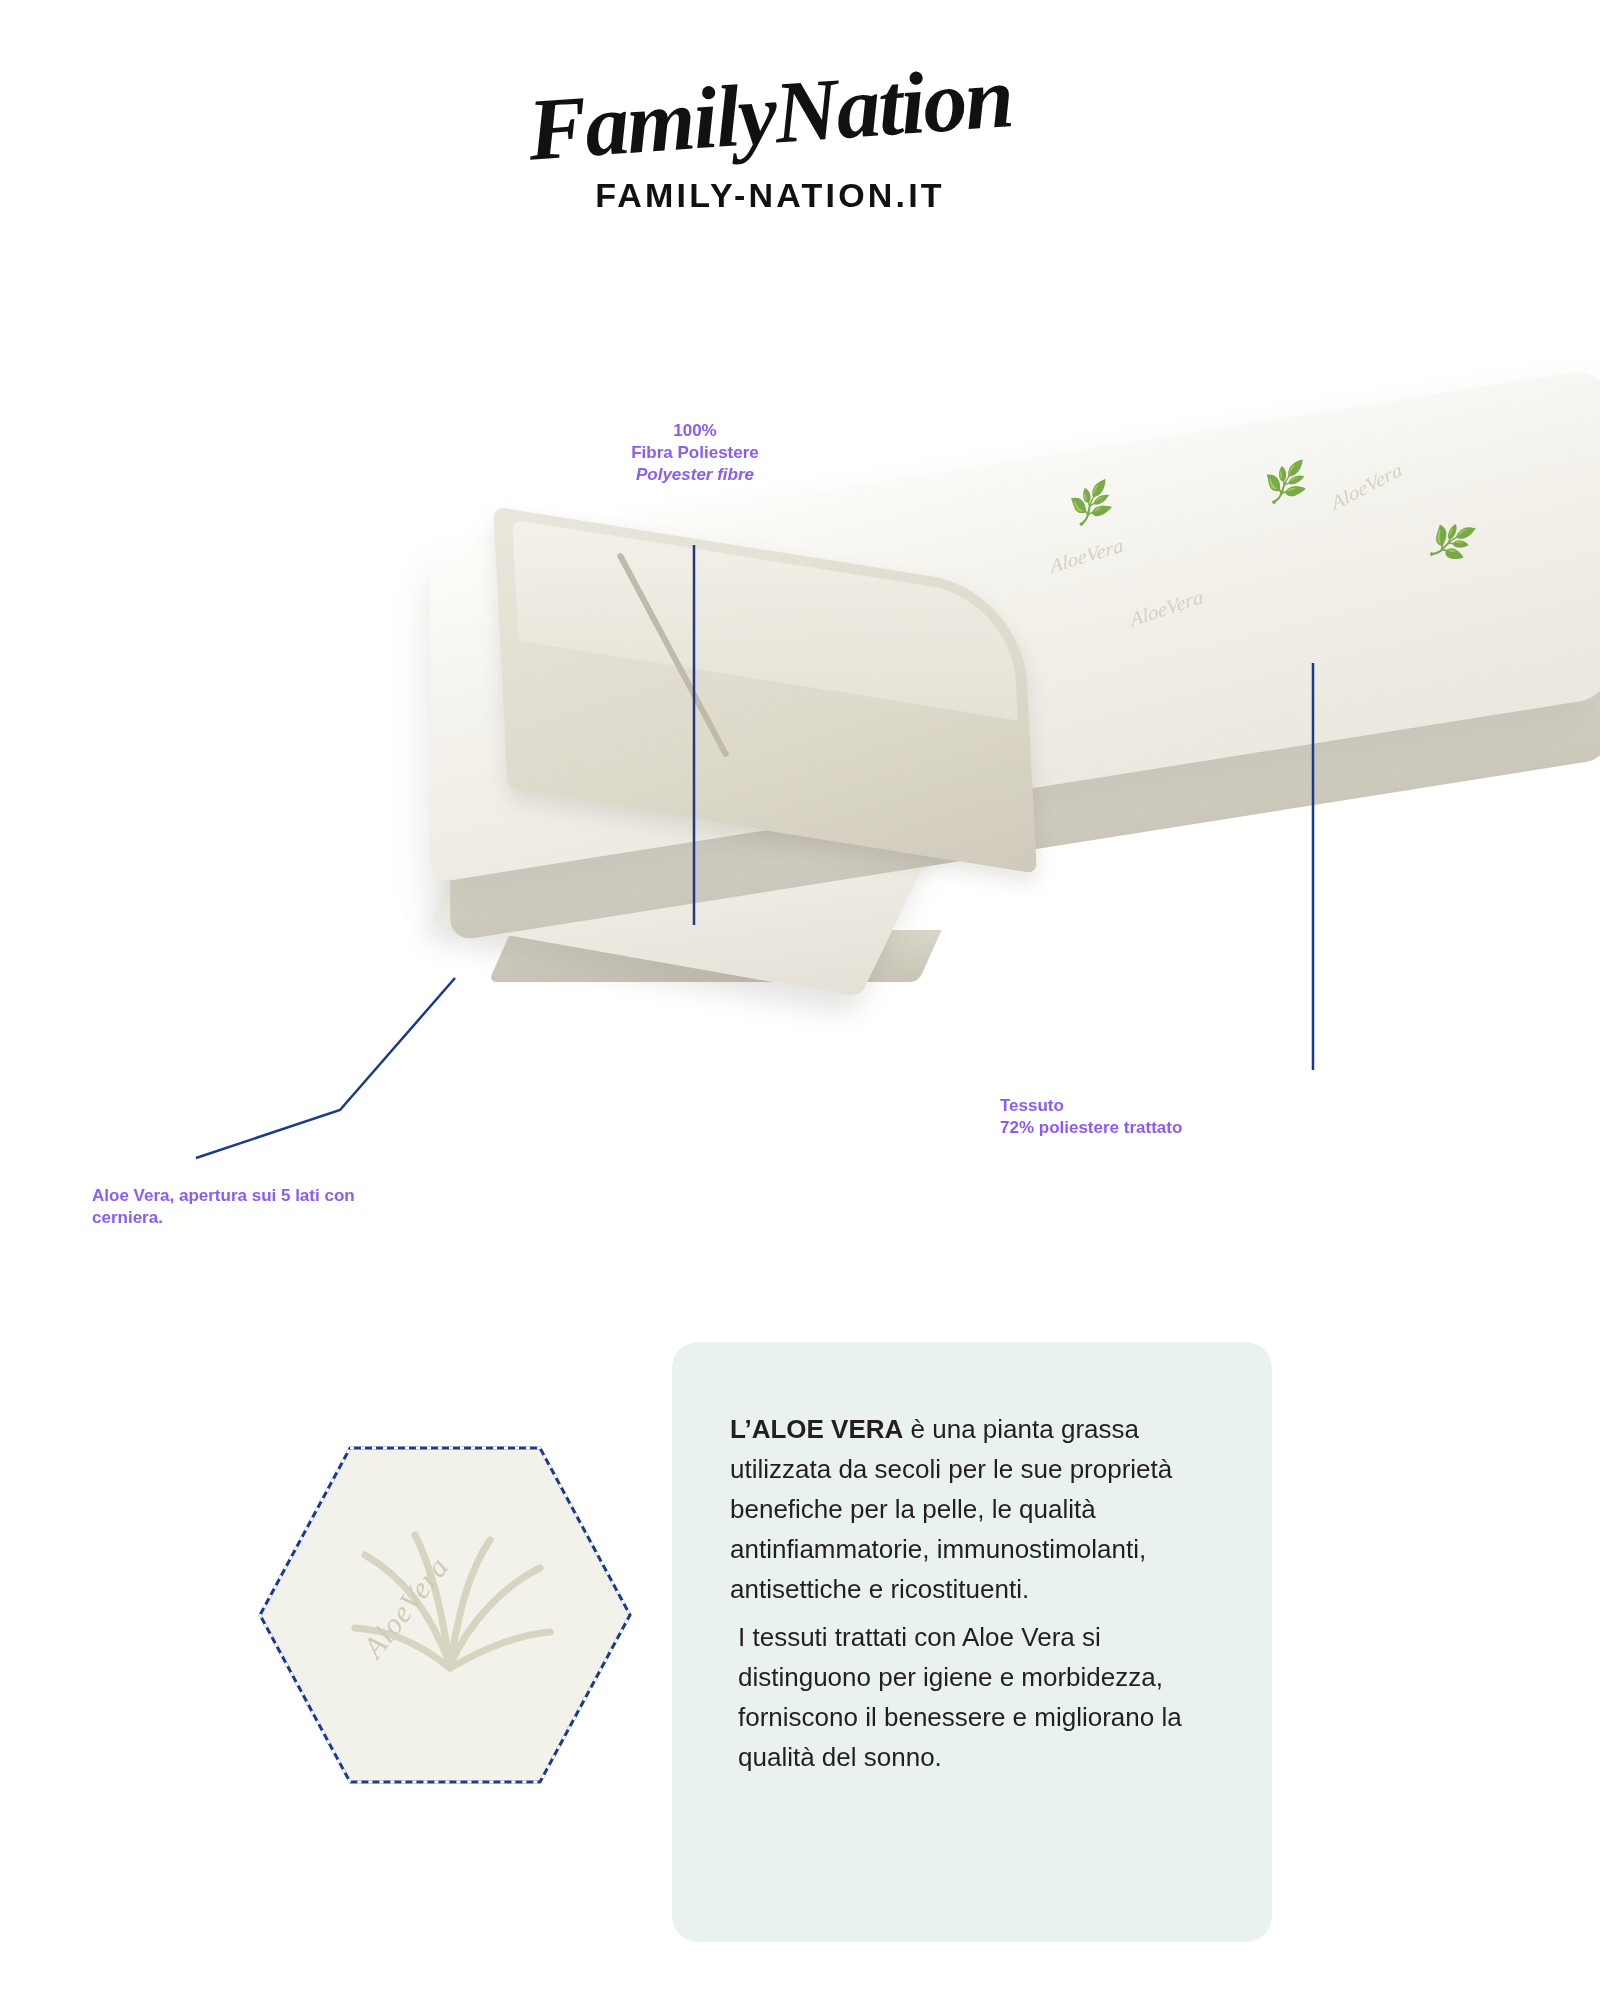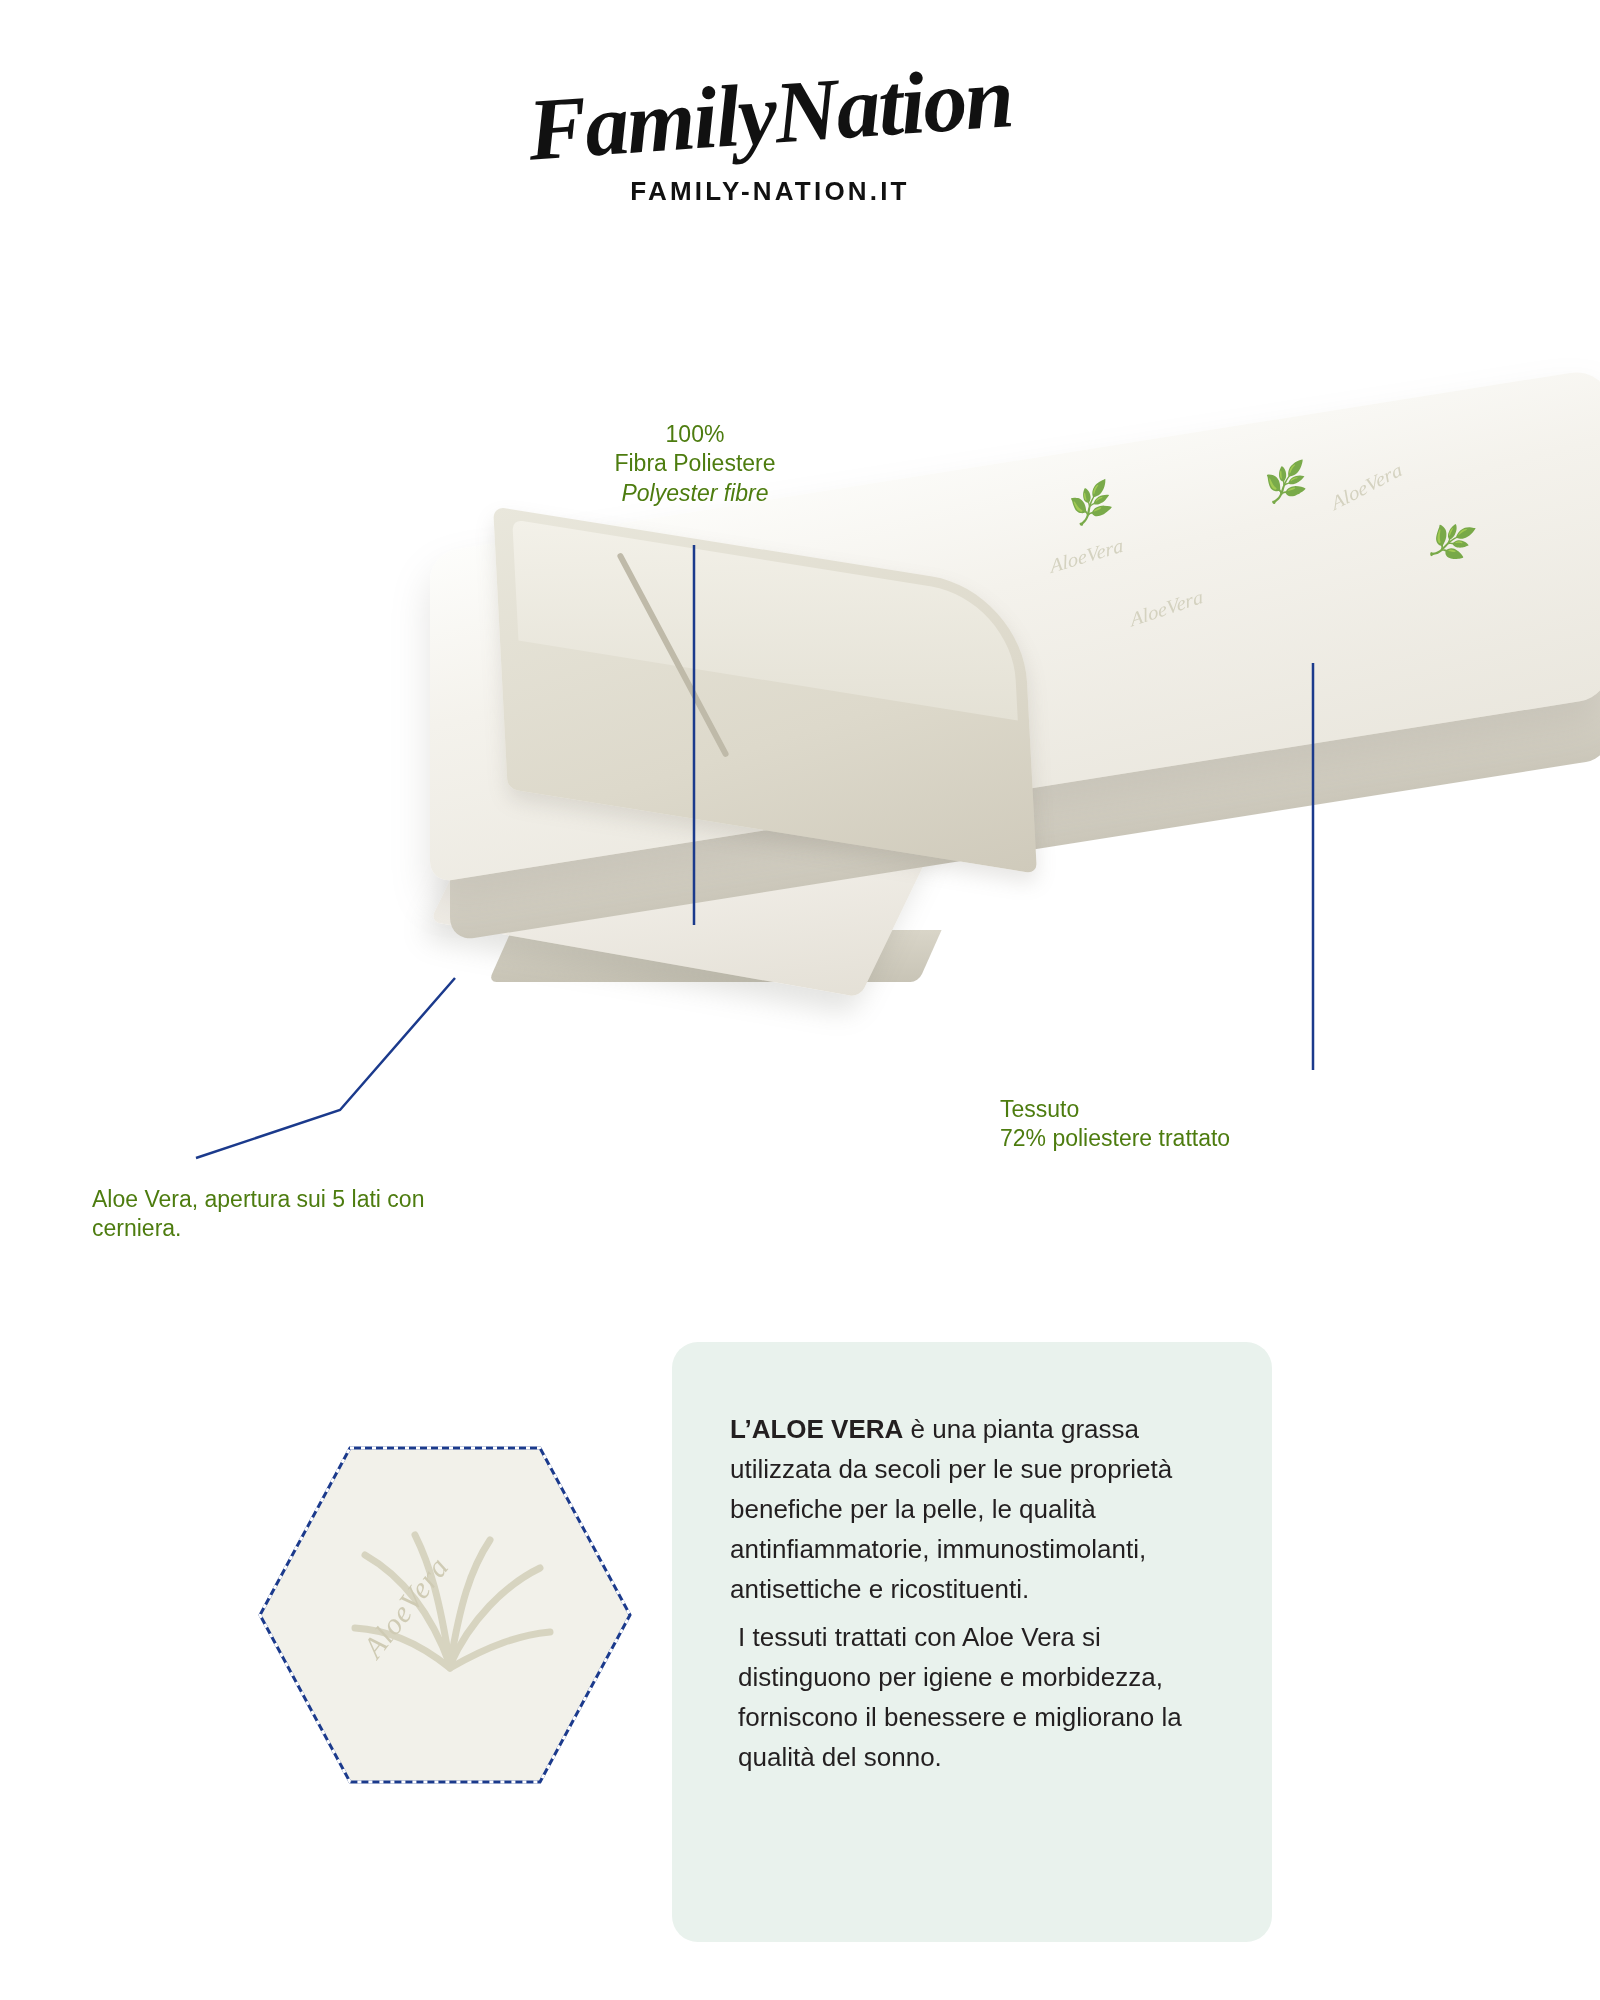"FAMILY-NATION.IT" .logo-url { font-size: 26px -> 34px }
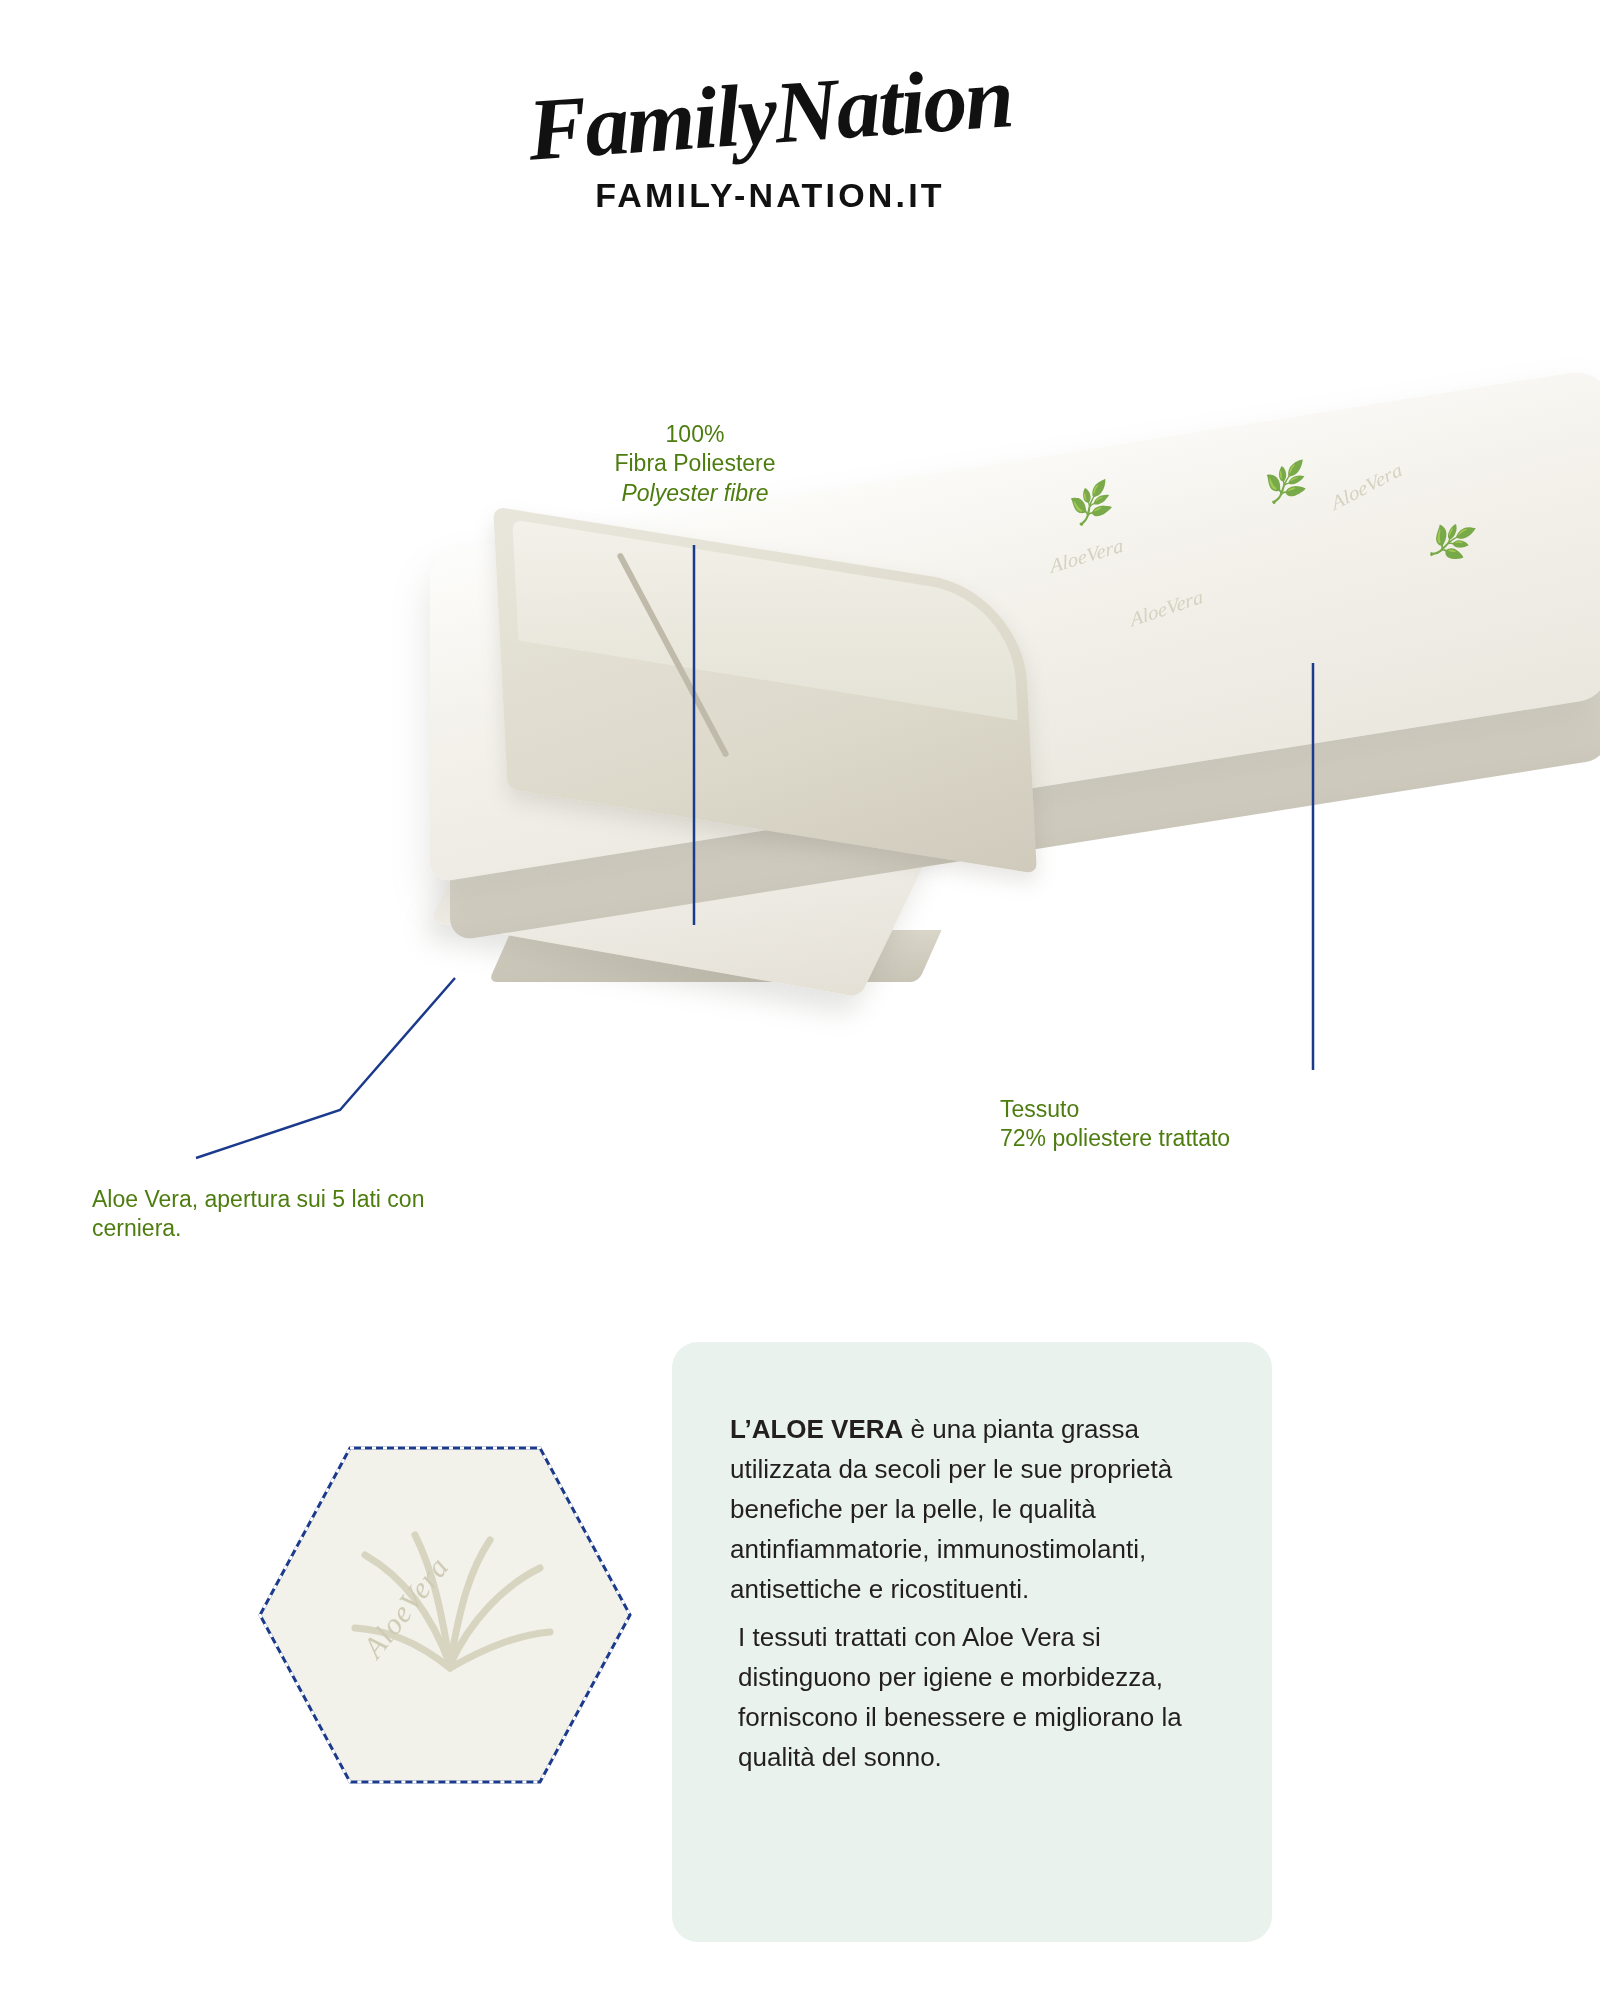"100%" .callout { color: #4d7c0f -> #8b5cf6; font-size: 23px -> 17px; font-weight: none -> bold }
